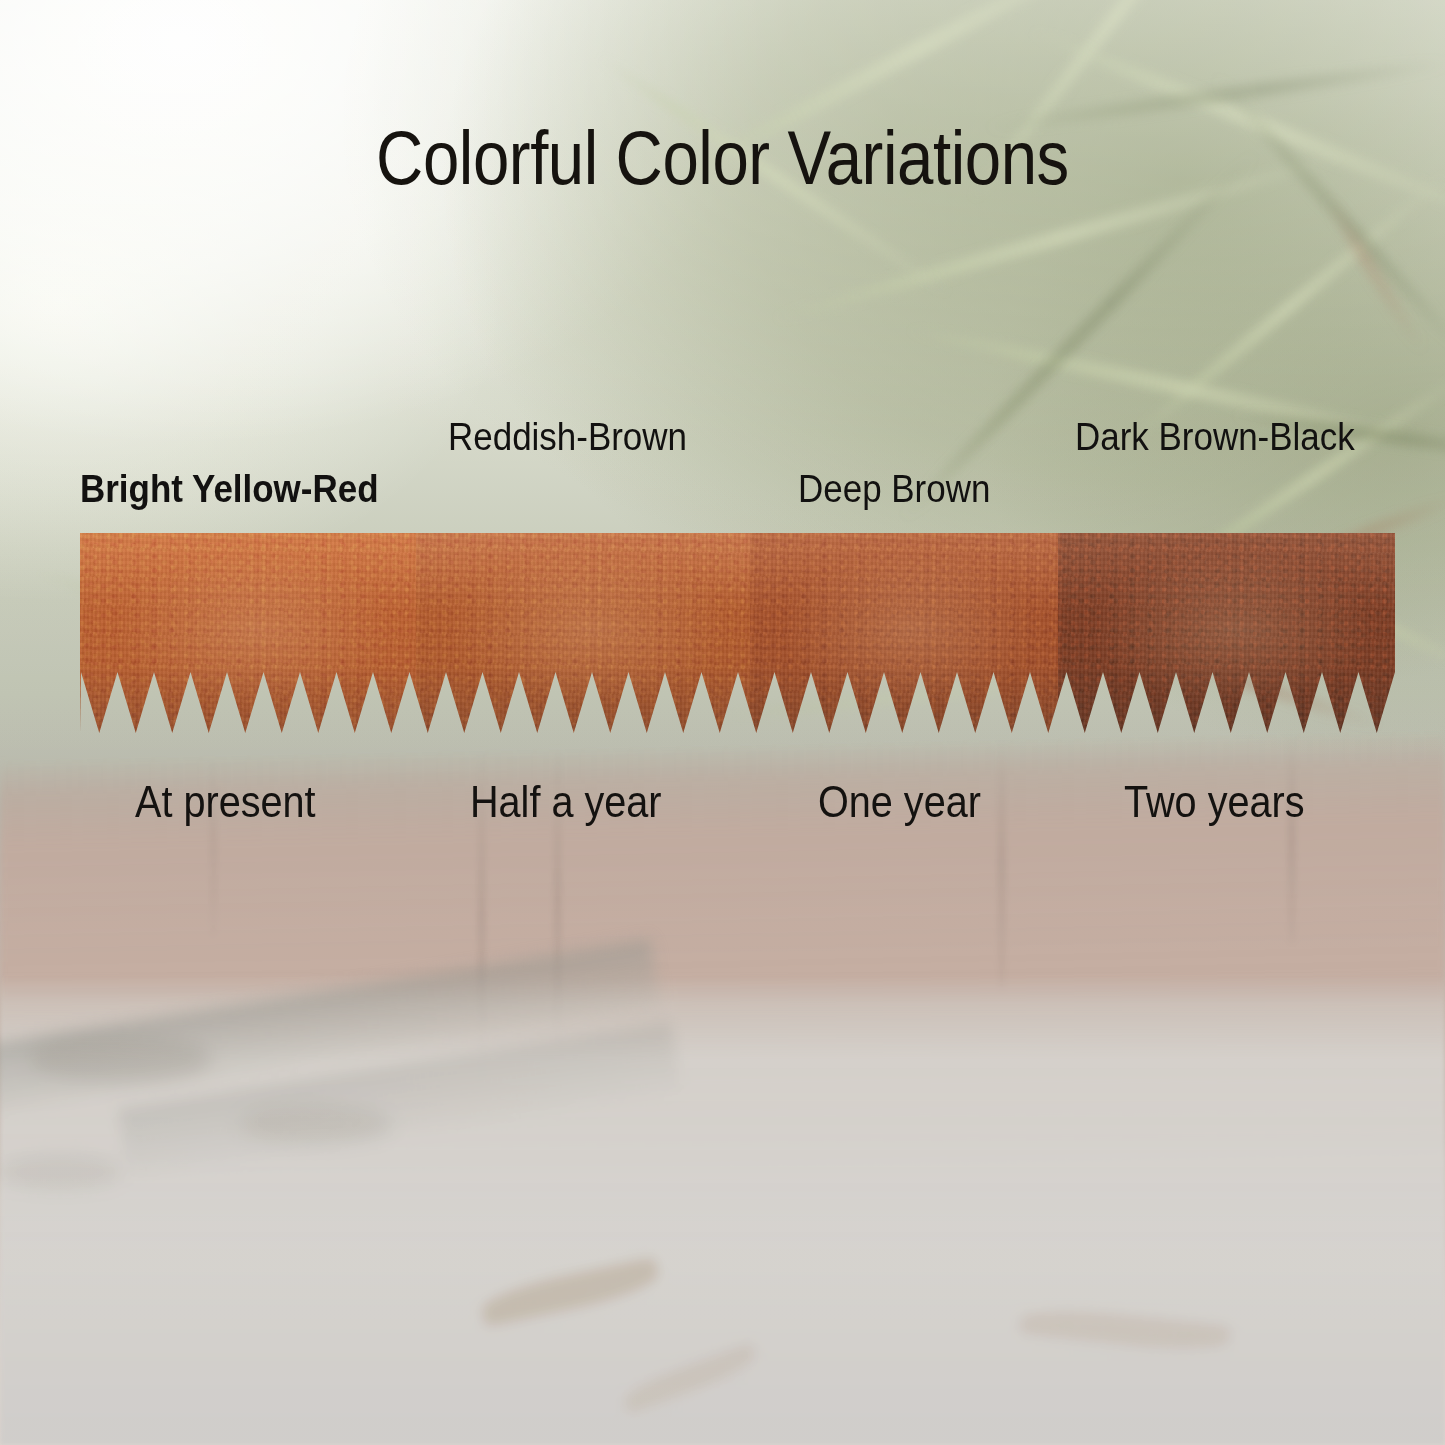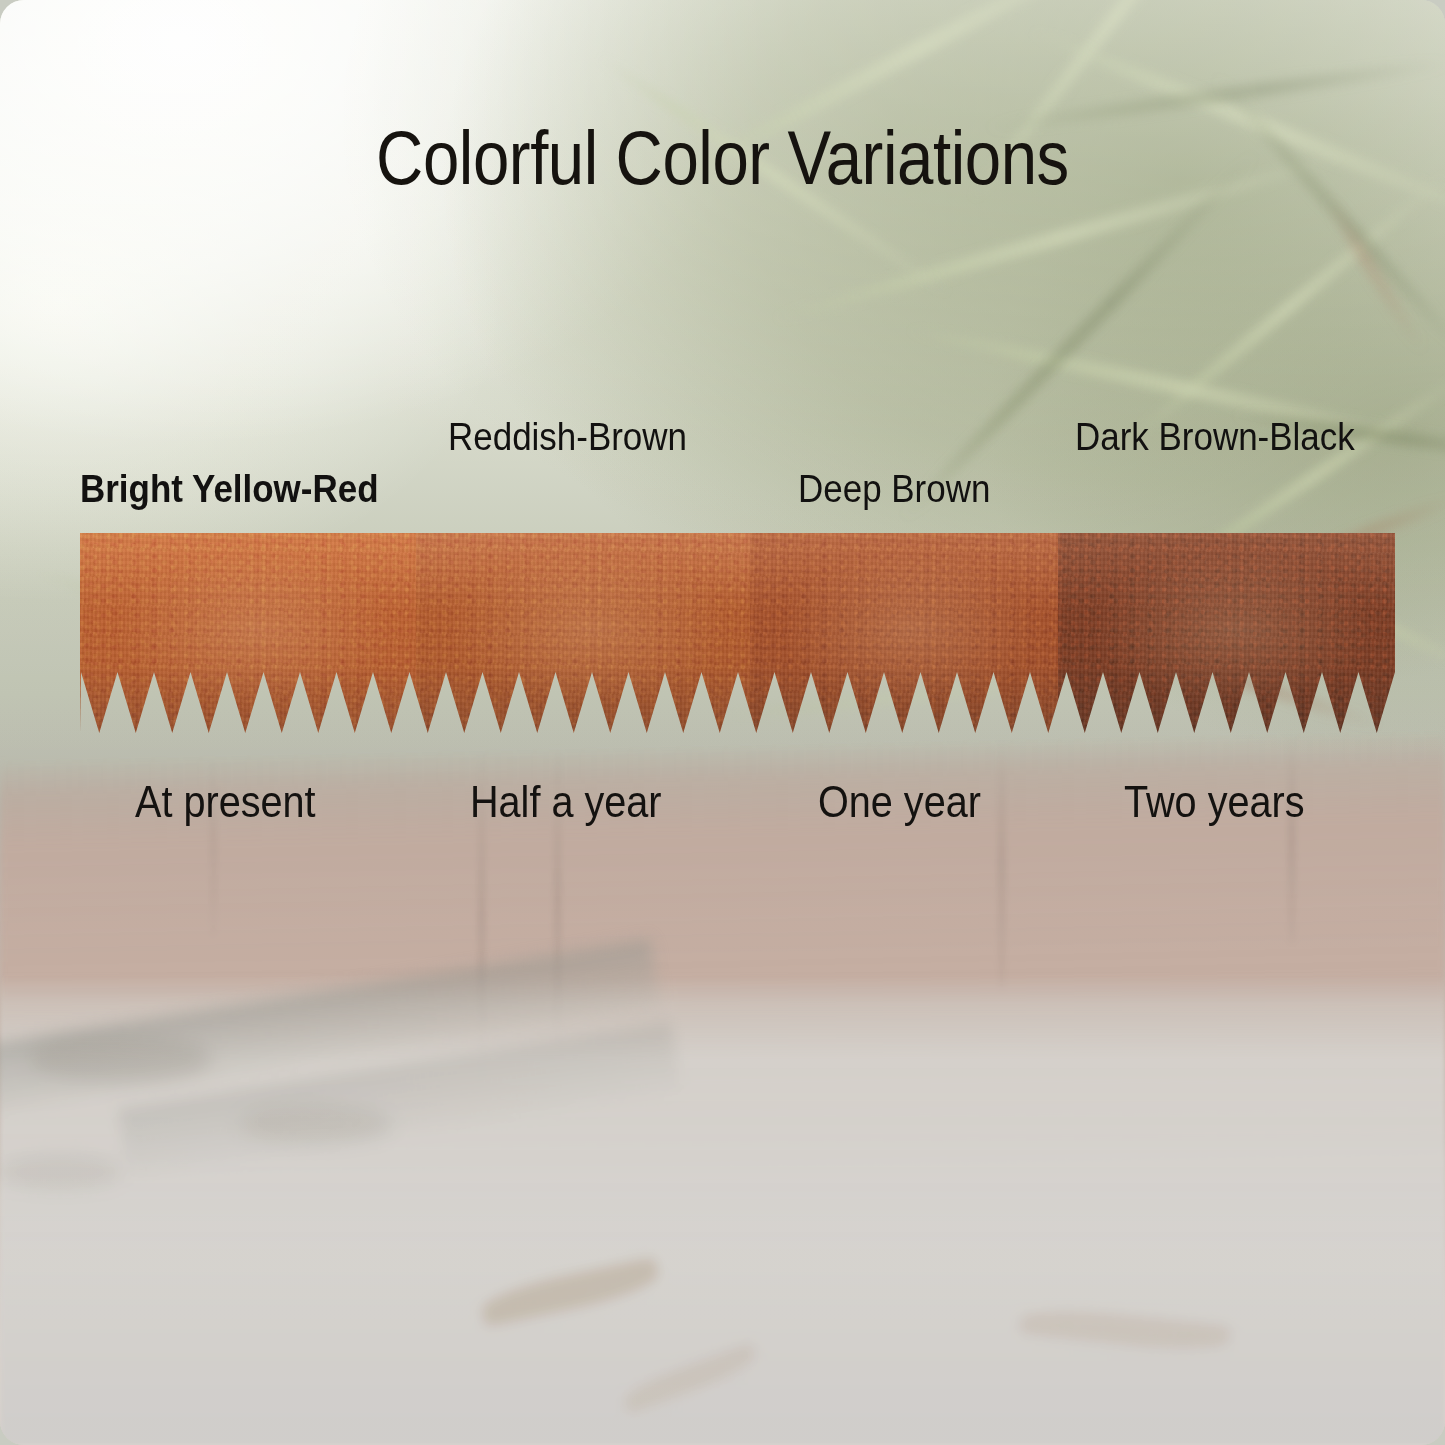"Colorful Color Variations" #stage { border-radius: 24px -> none }
